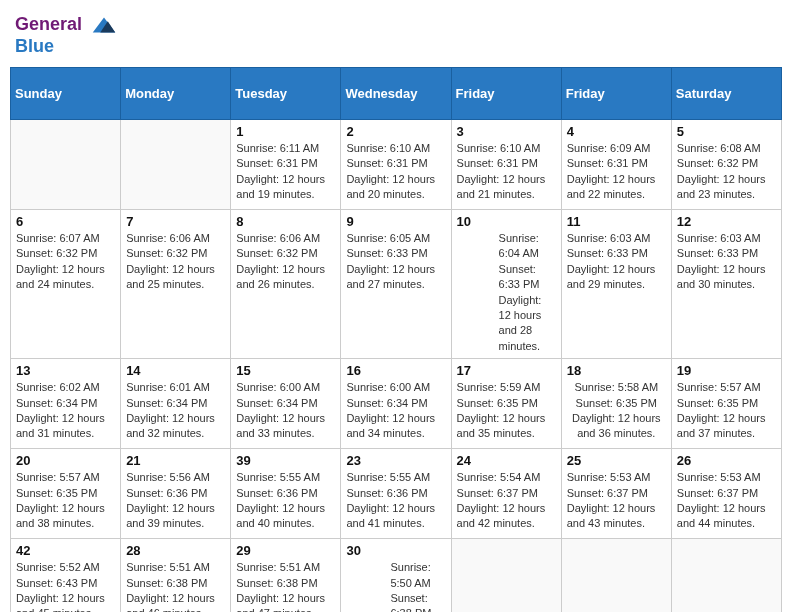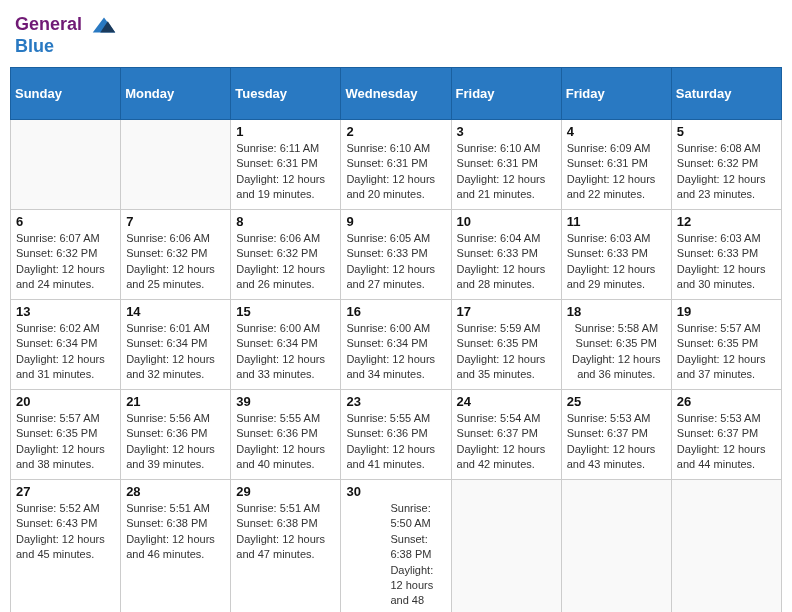"Sunrise: 6:04 AM" div.day-info { margin-left: none -> 42px }
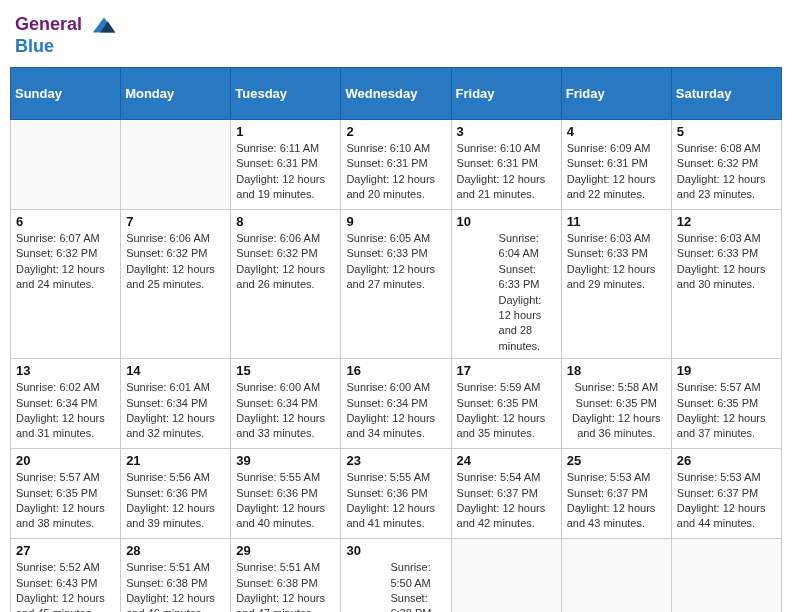"27" div.day-number { text: 27 -> 42 }
